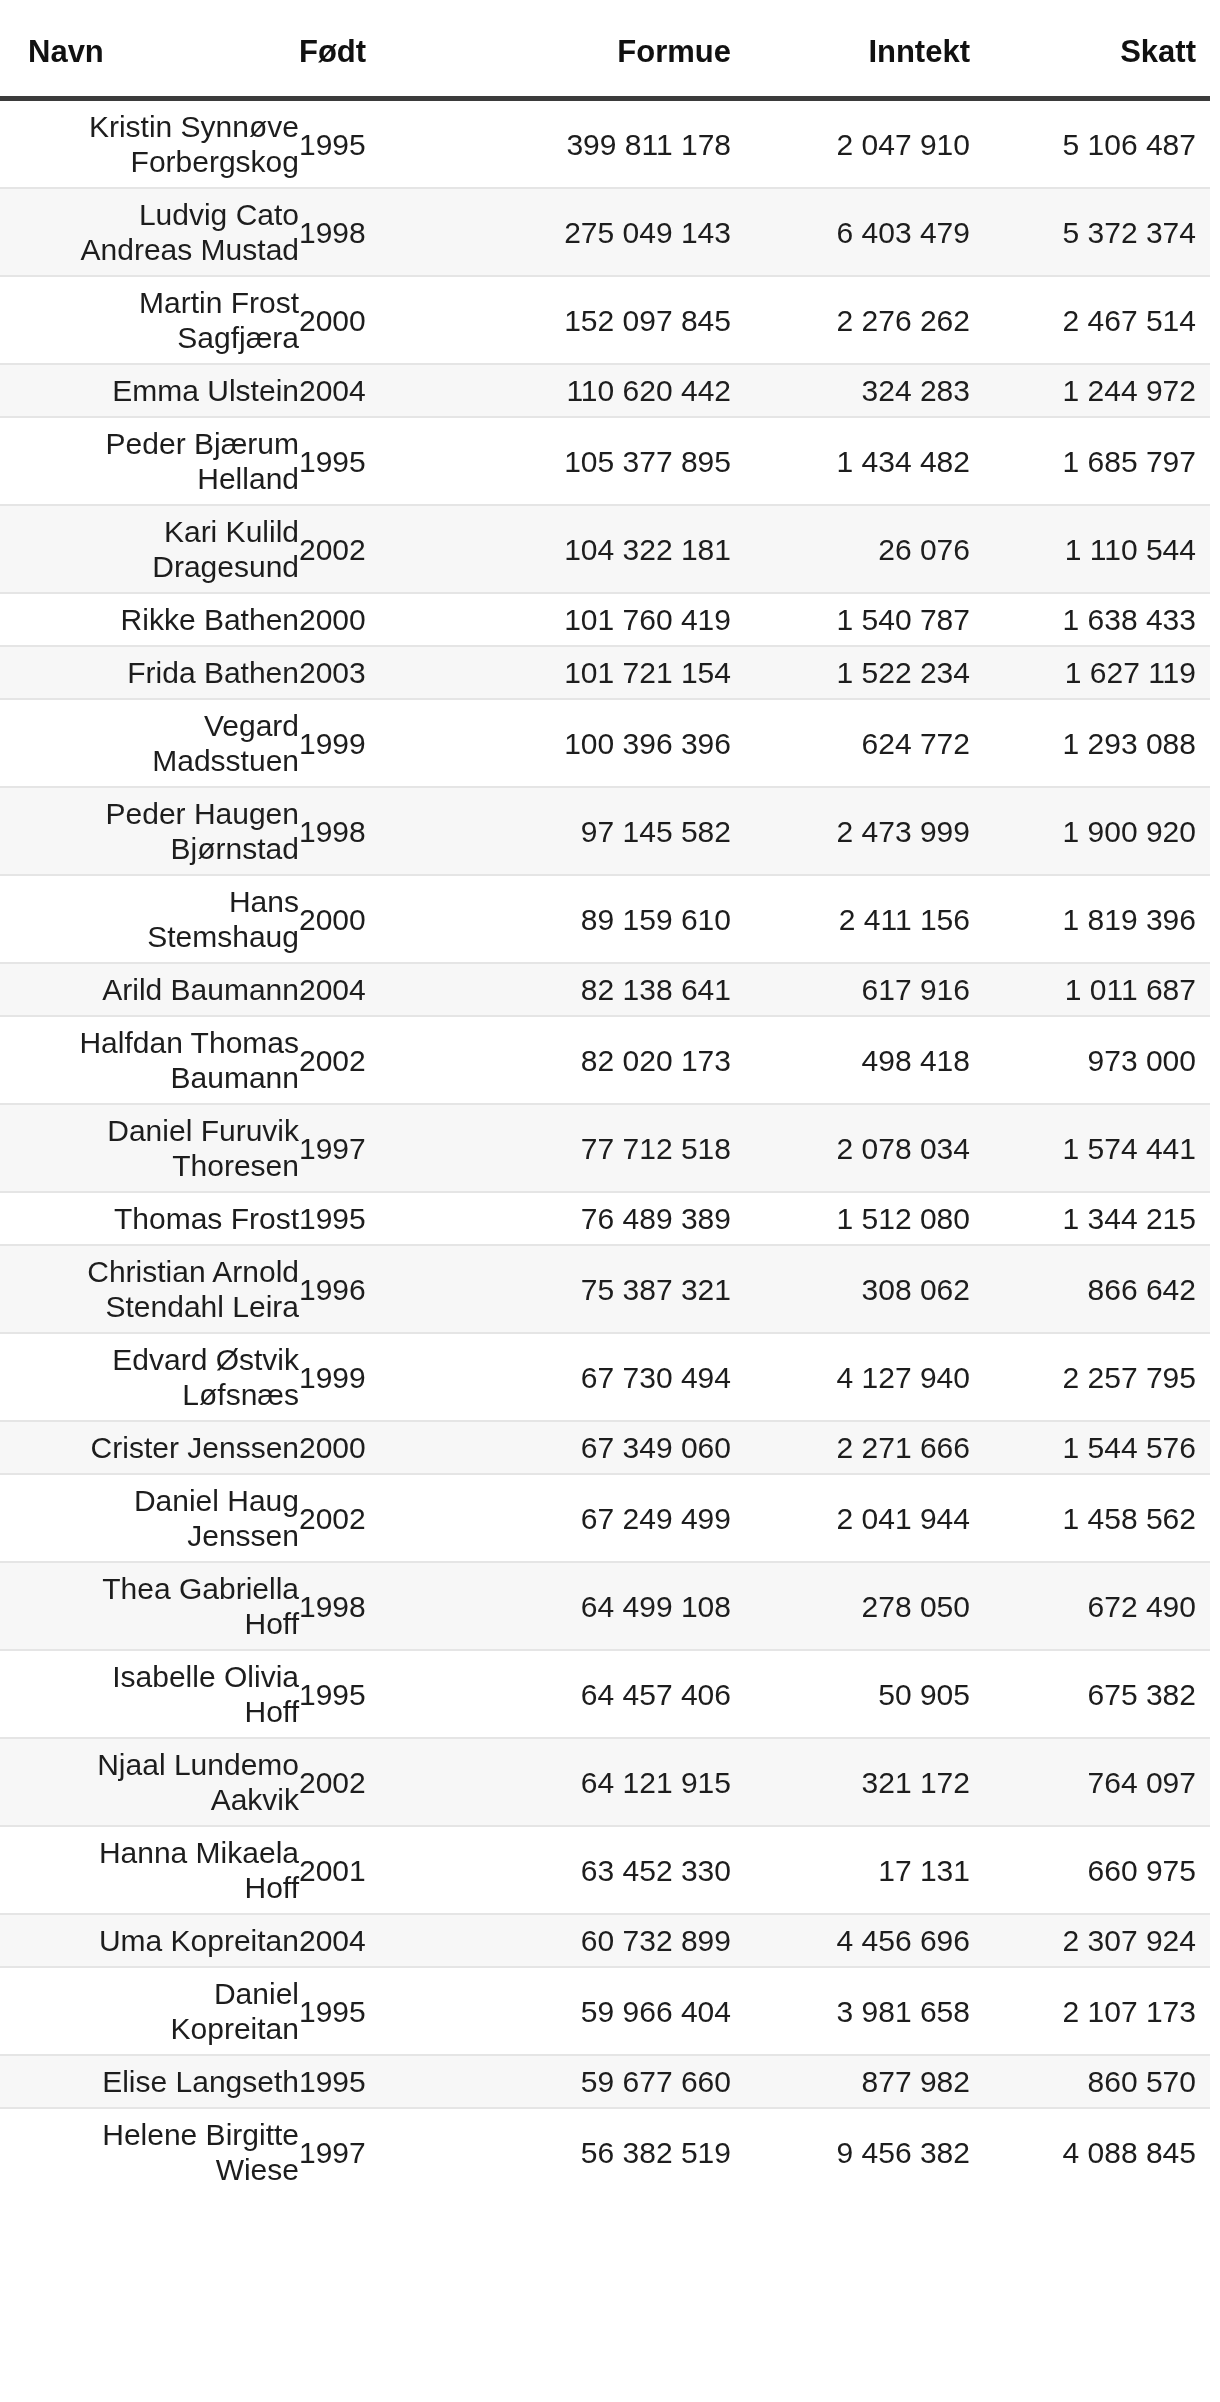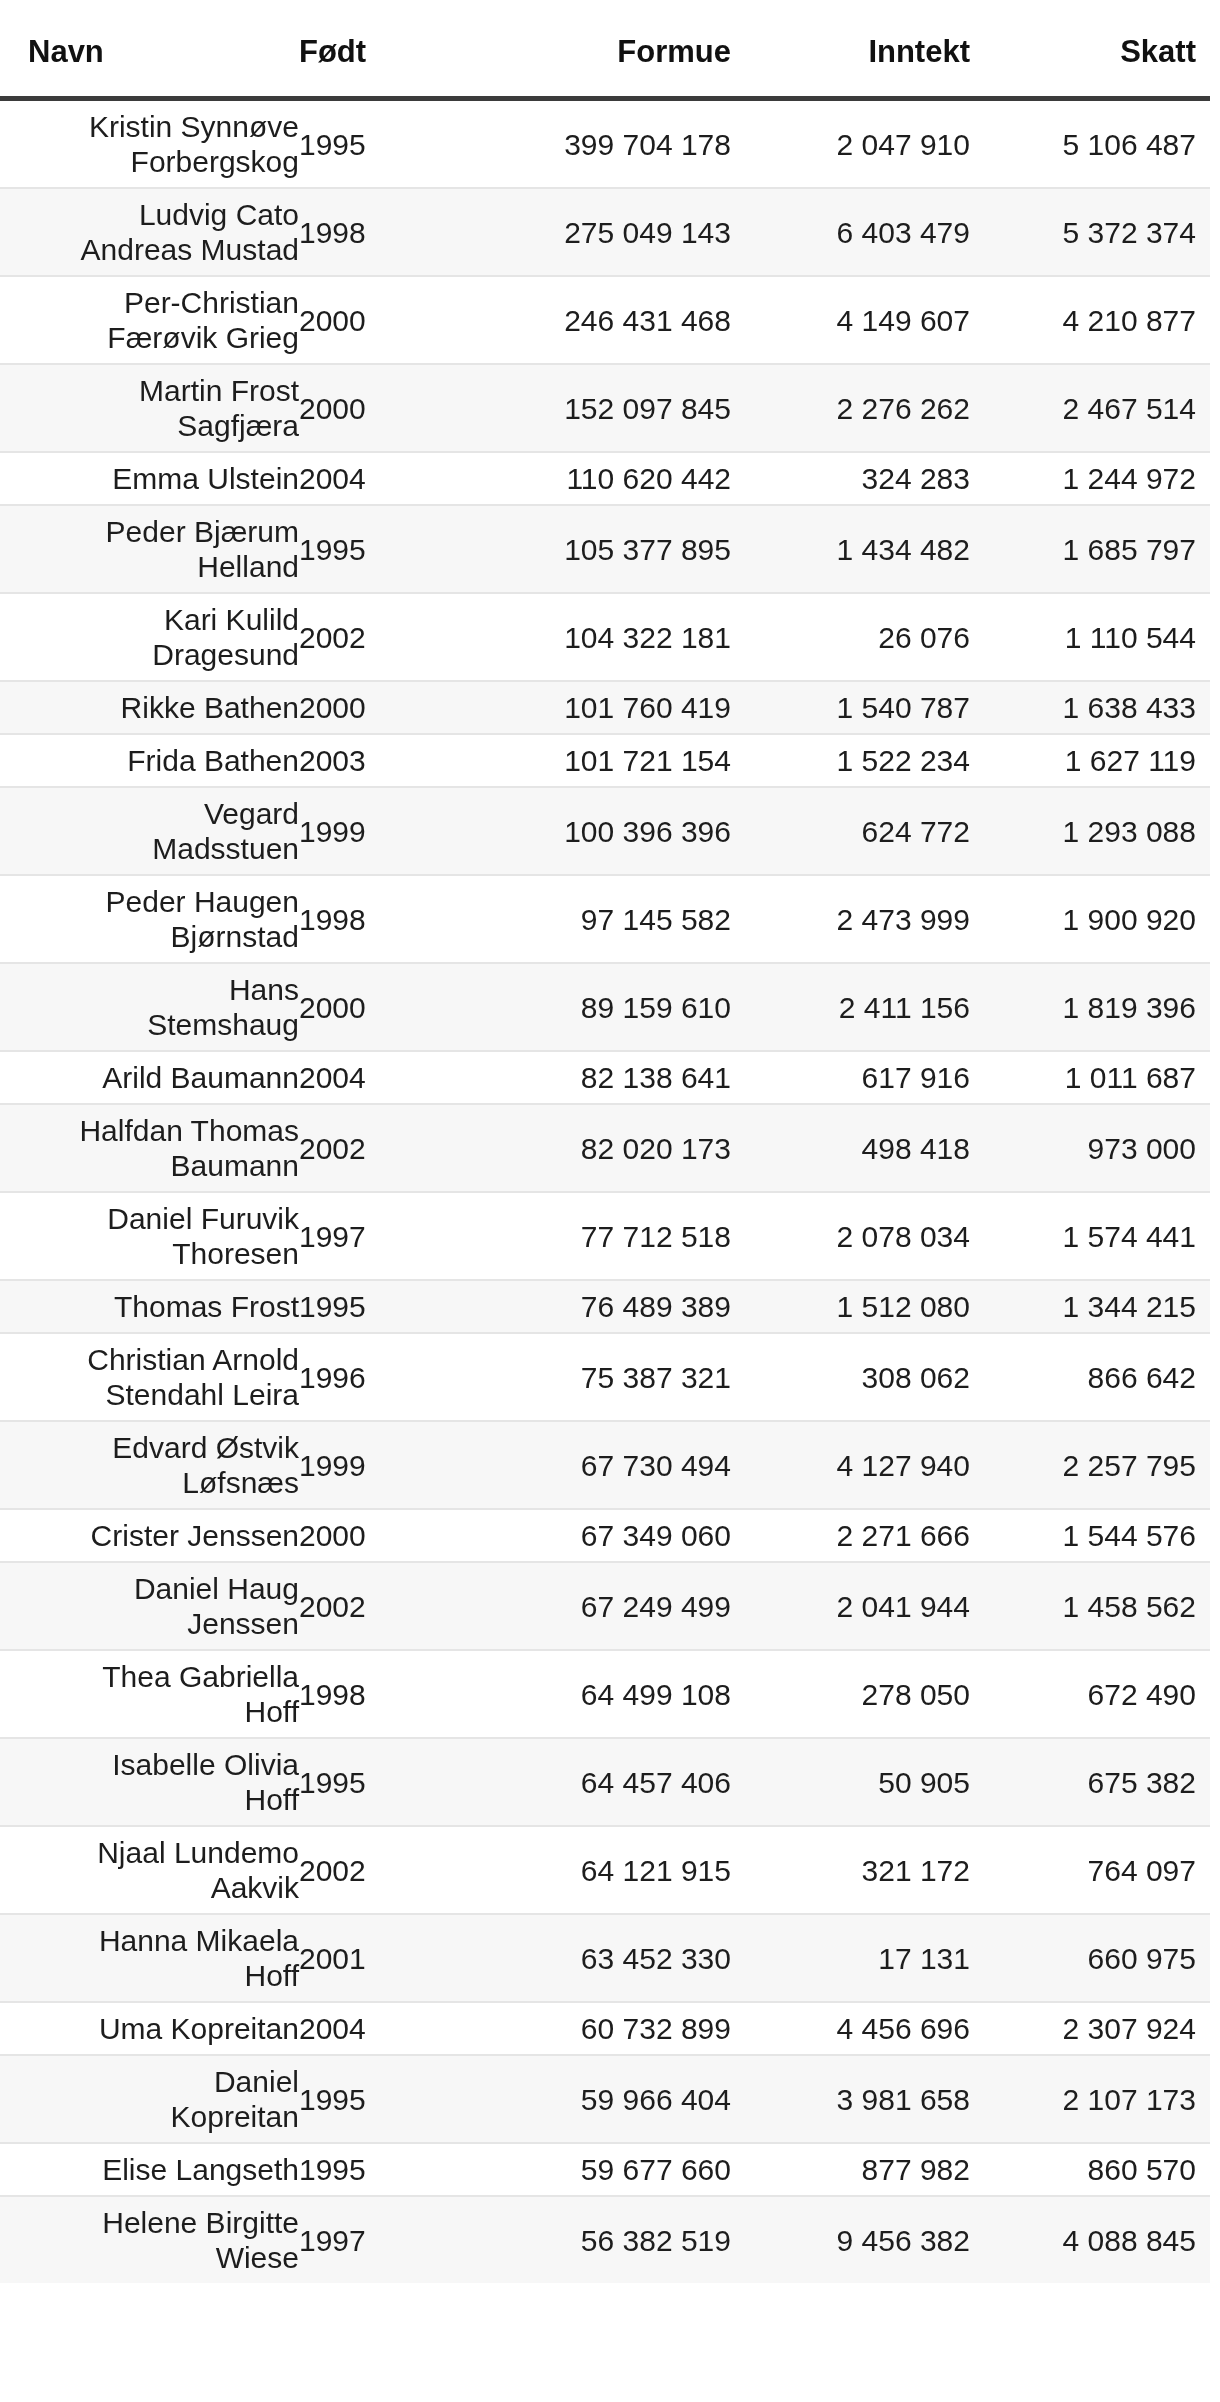"399 704 178" td.ar { text: 399 704 178 -> 399 811 178 }
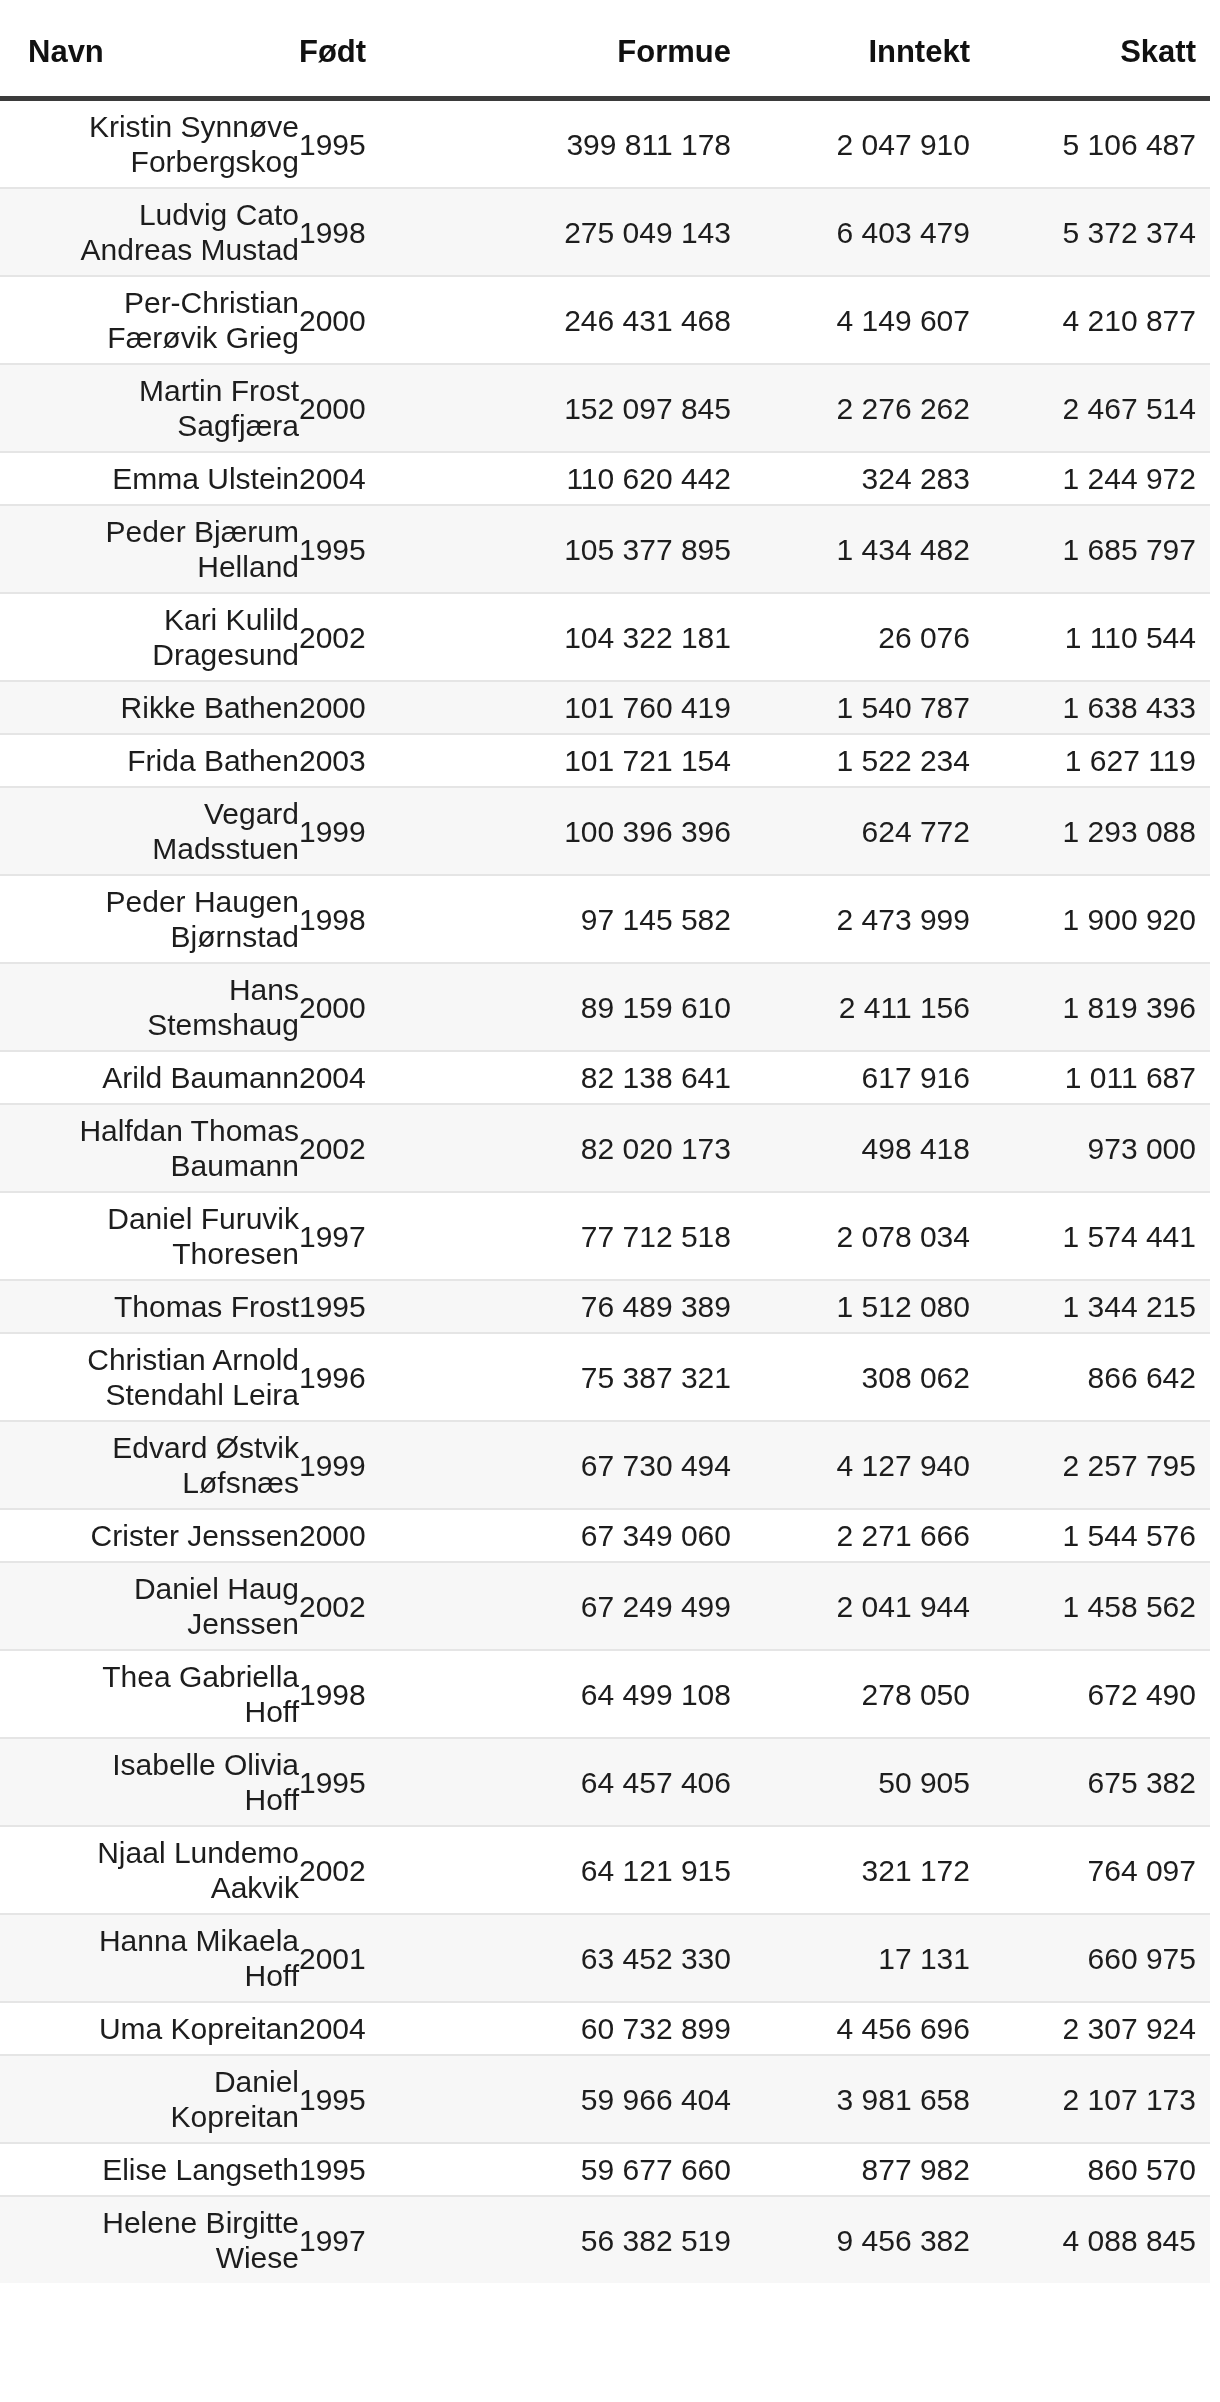"Per-Christian" tr { html: <tr> <td>Per-Christian Færøvik Grieg</td> <td>2000</td> <td>246 431 468</td> <td>4 149 607</td> <td>4 210 877</td> </tr> -> none }
